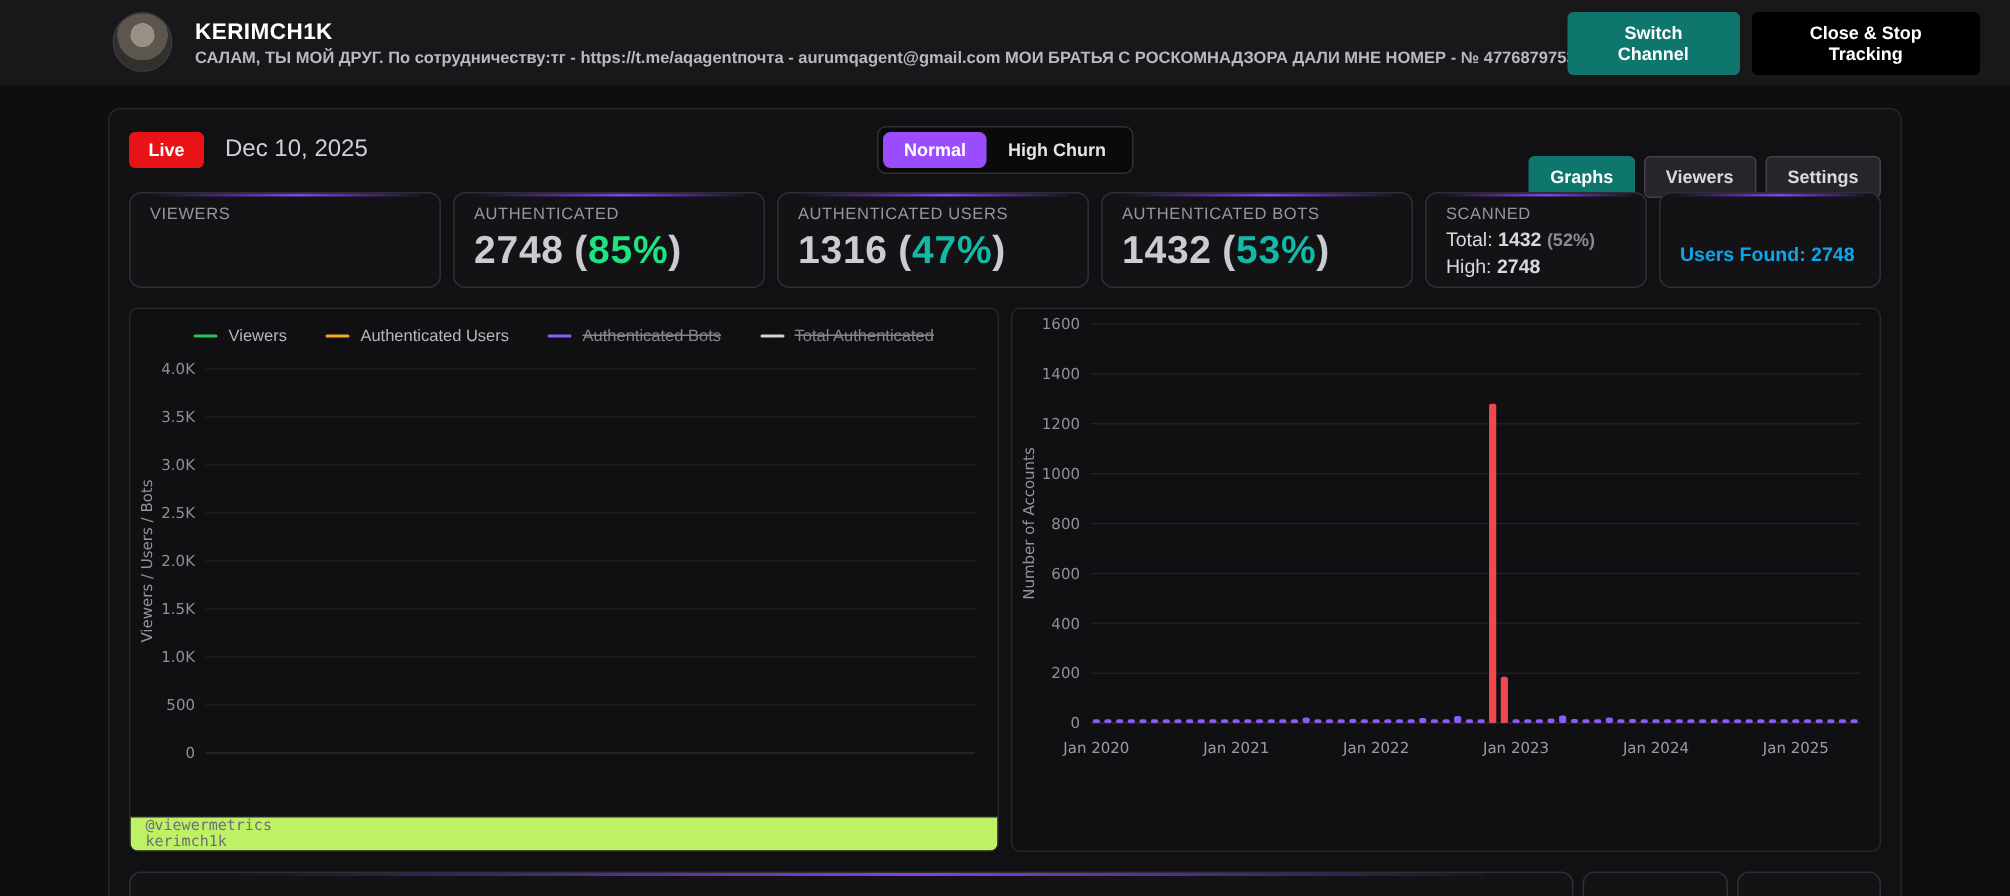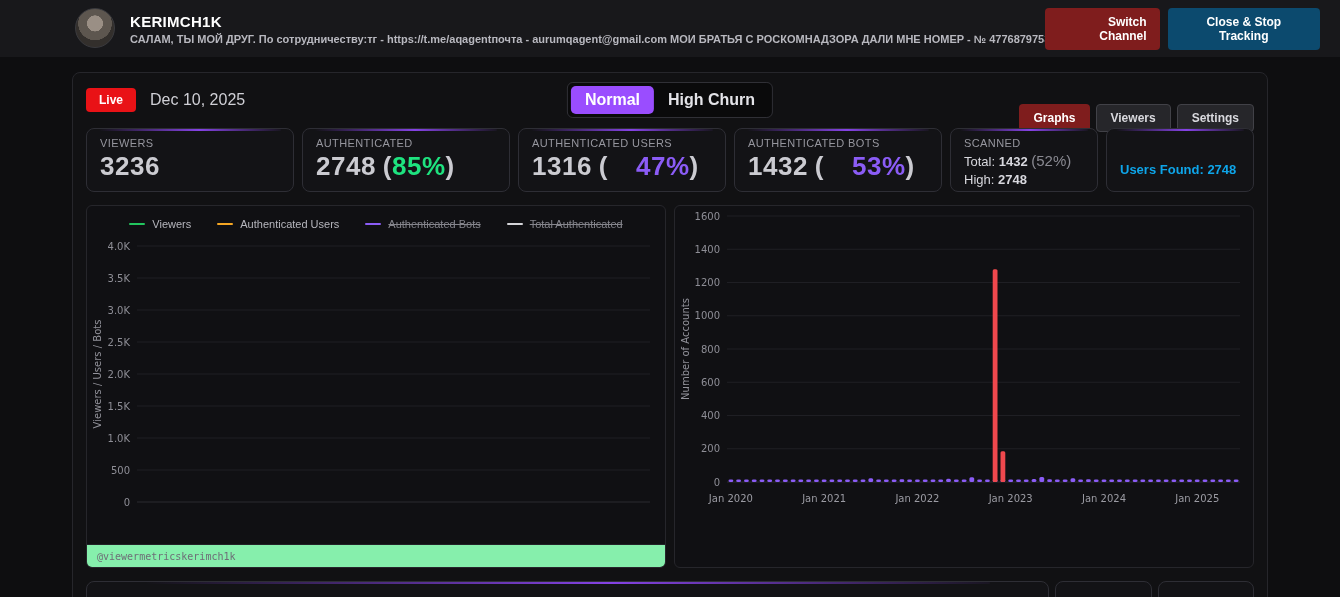"Switch Channel" .btn.purple { background: #7f1d1d -> #0f766e; text-align: right -> none }
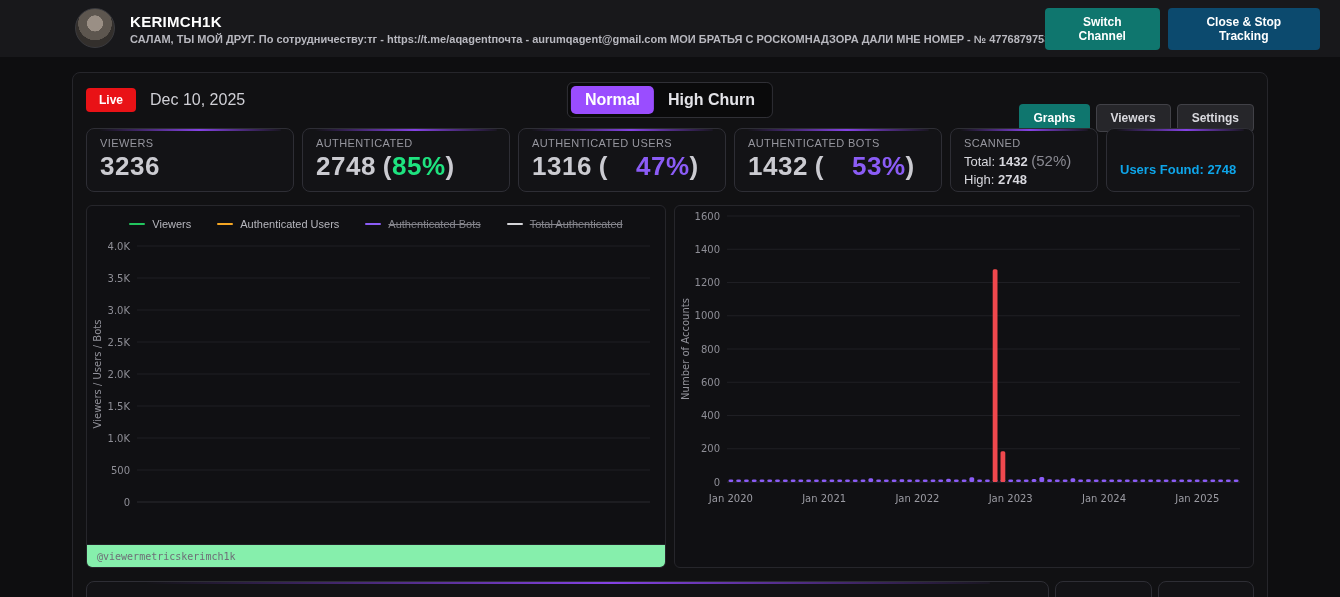"Close & Stop Tracking" .btn.gray { background: #0c4a6e -> #000000 }
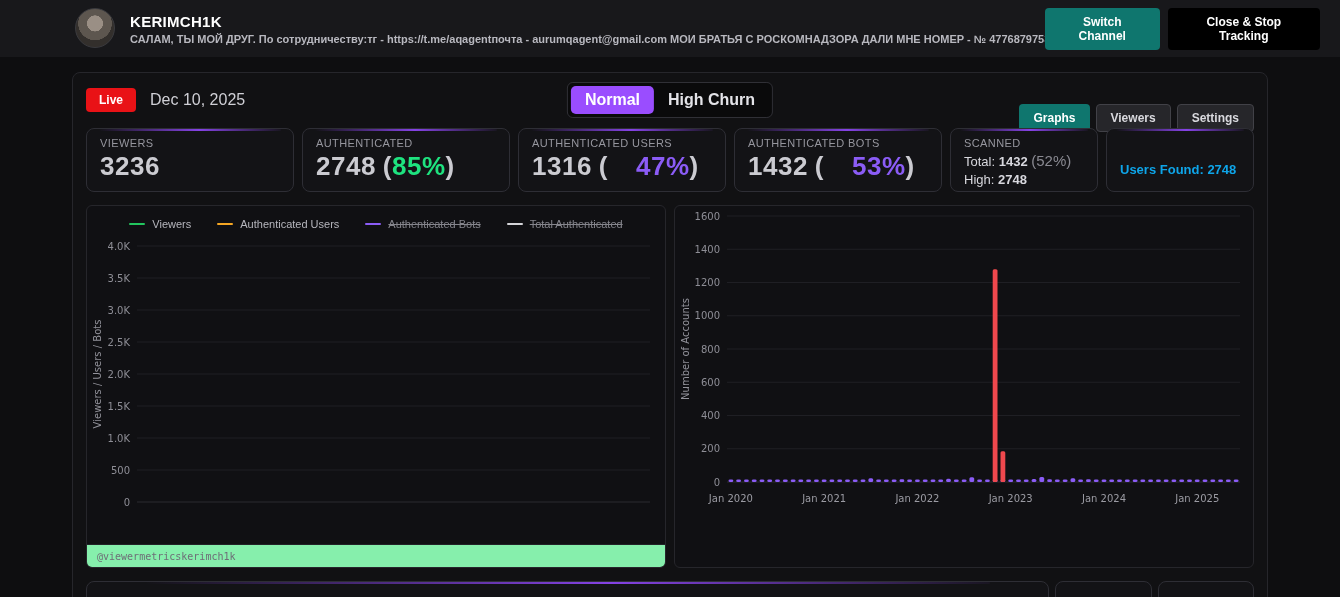"Normal" .toggle-opt { font-size: 16px -> 12px }
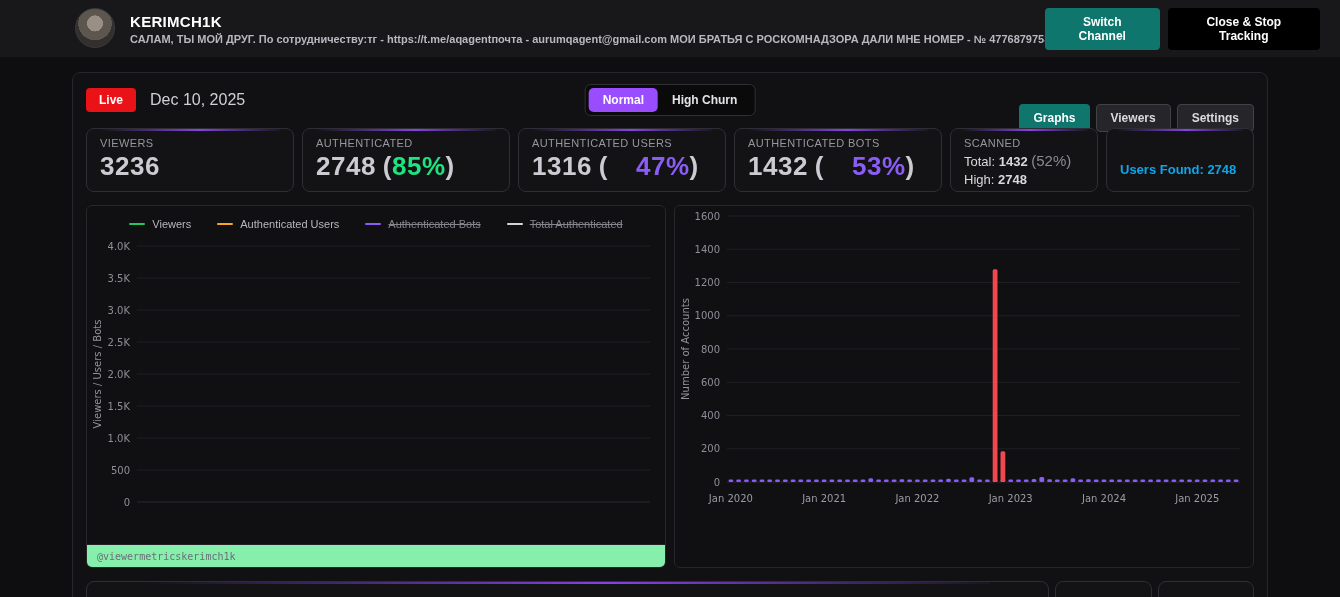"3236" div.card-value-row { html: <div> <span>3236</span> </div> -> none }
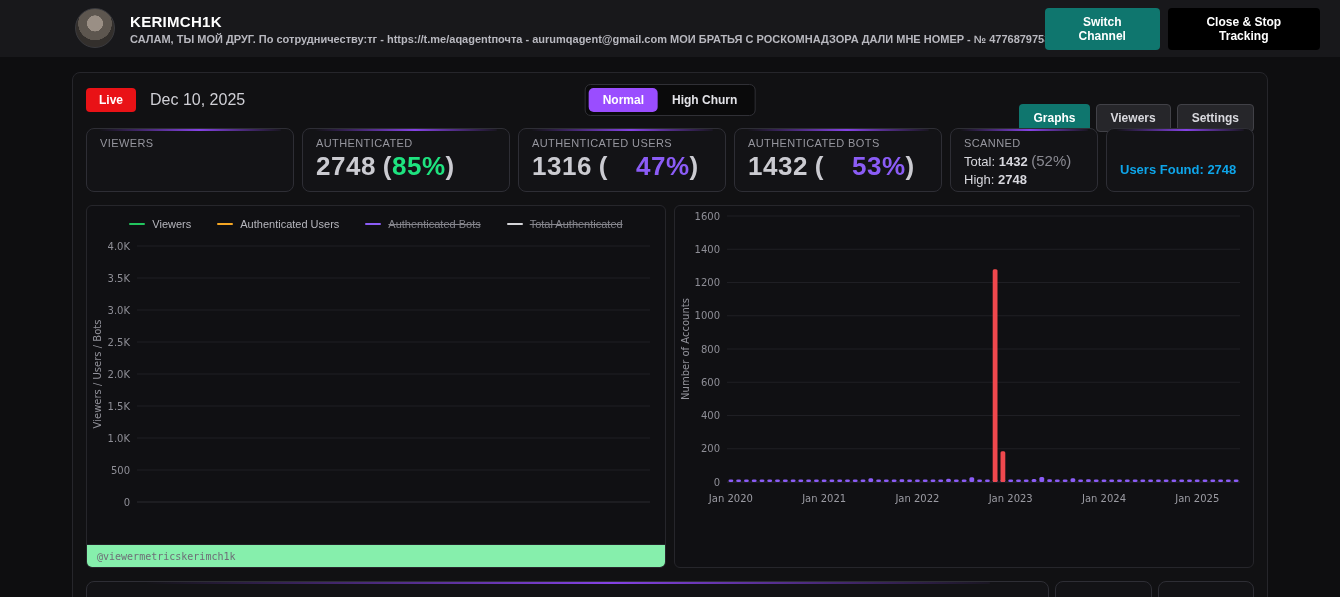"47%" .pct-red { color: #8b5cf6 -> #14b8a6; margin-left: 28px -> none }
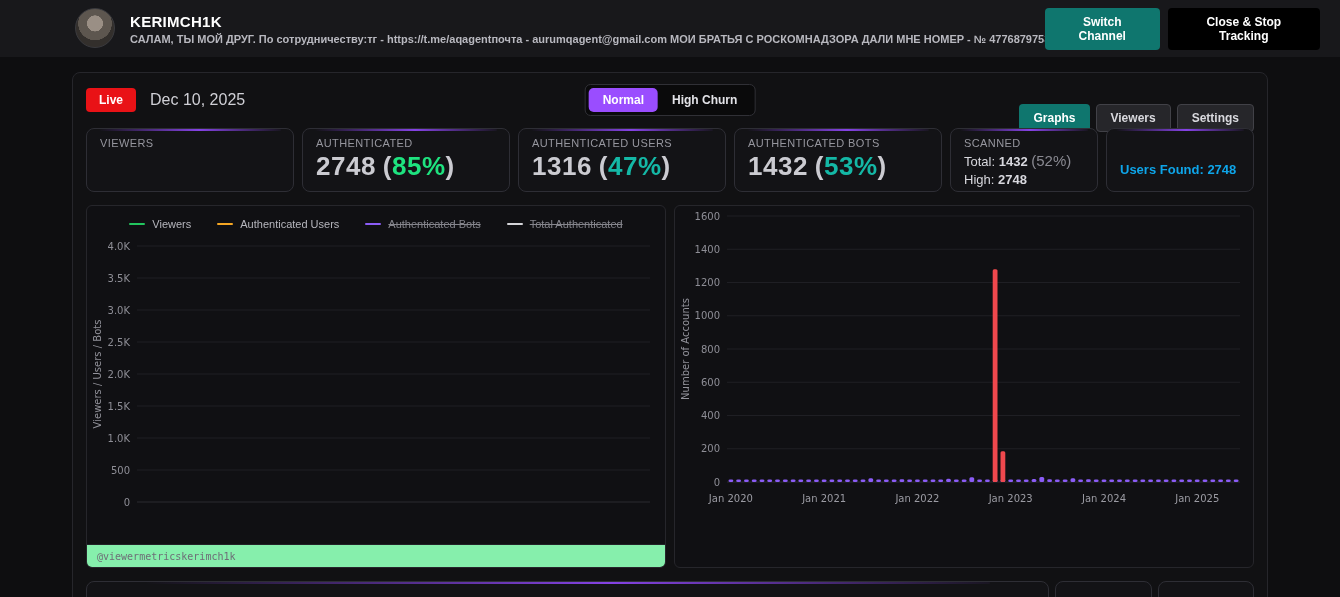"(52%)" .scan-pct { font-size: 15px -> 12px; font-weight: none -> bold }
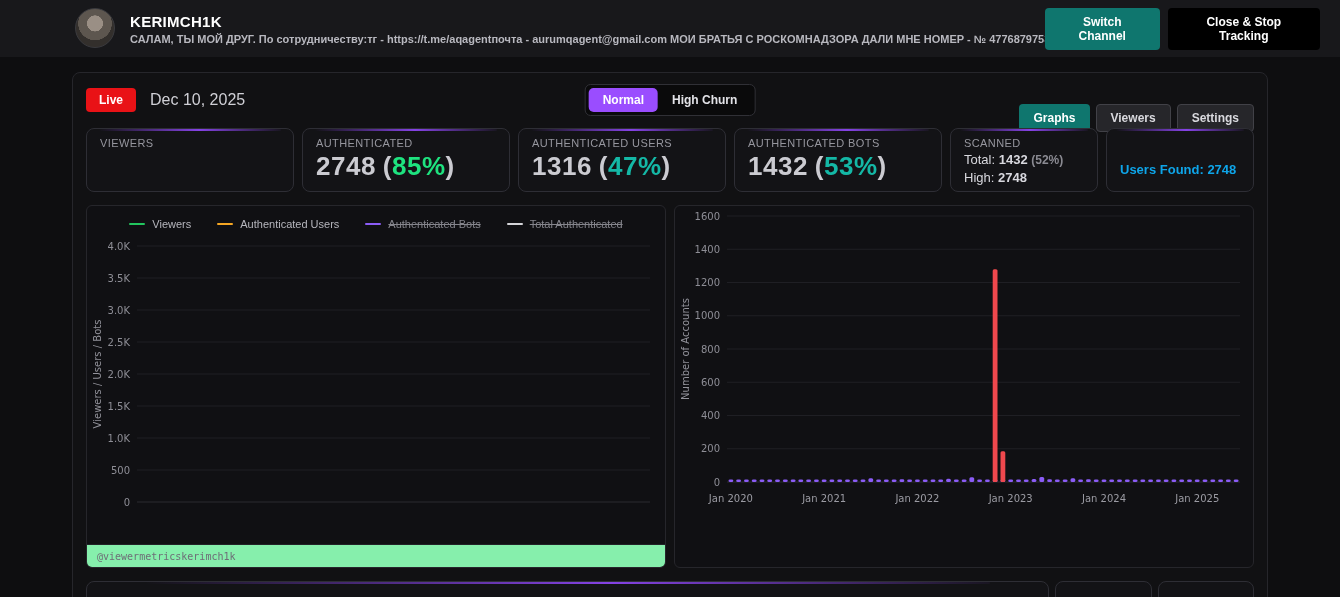"@viewermetrics" .chart-footer { align-items: center -> flex-start; background: #86efac -> #bef264; flex-direction: none -> column }
